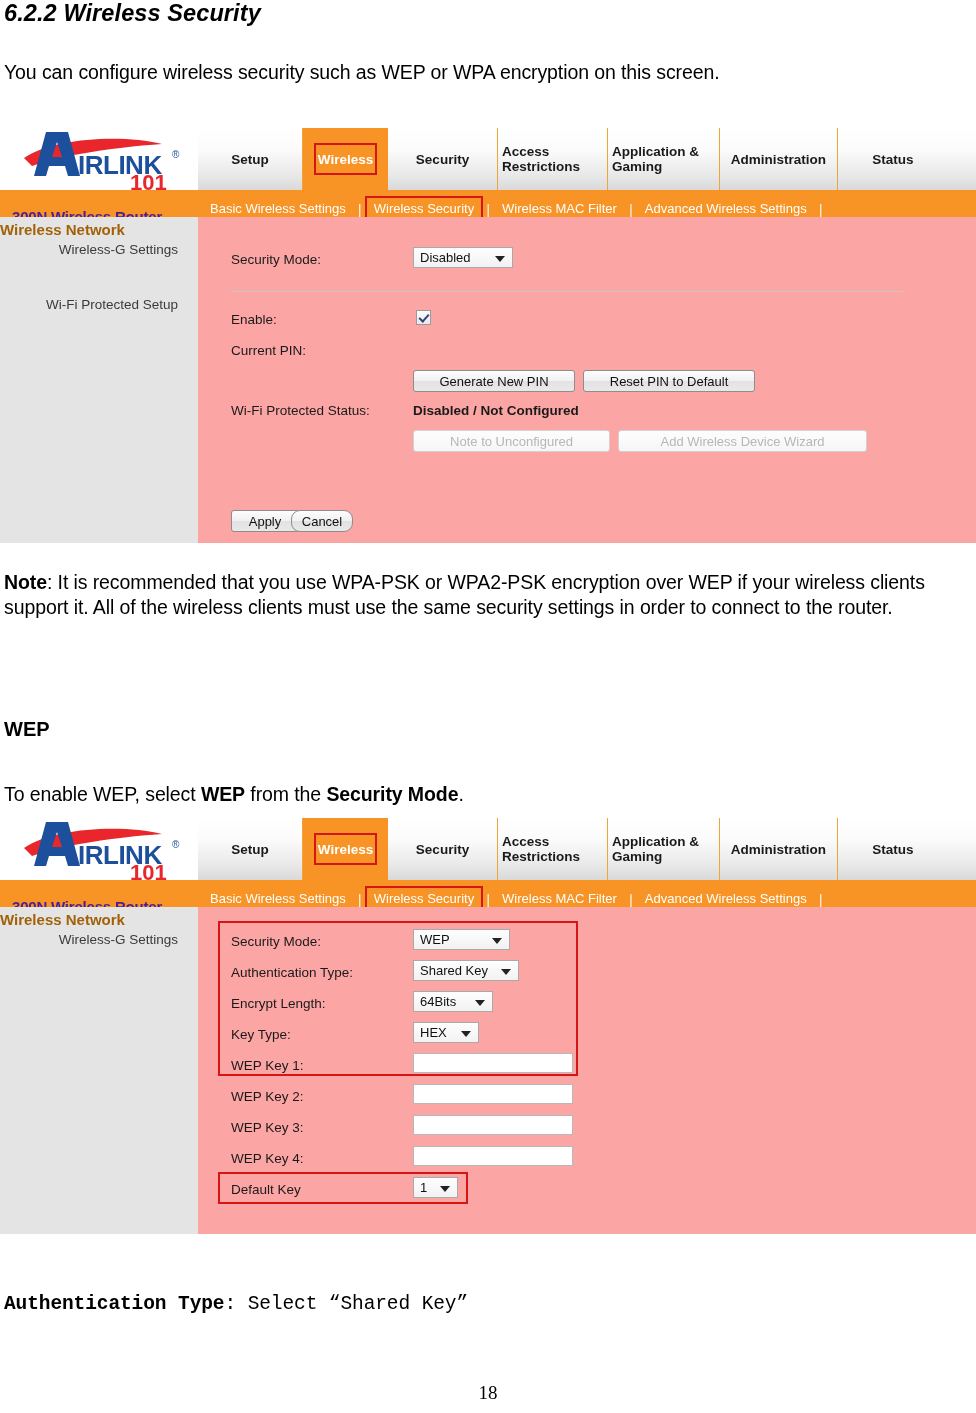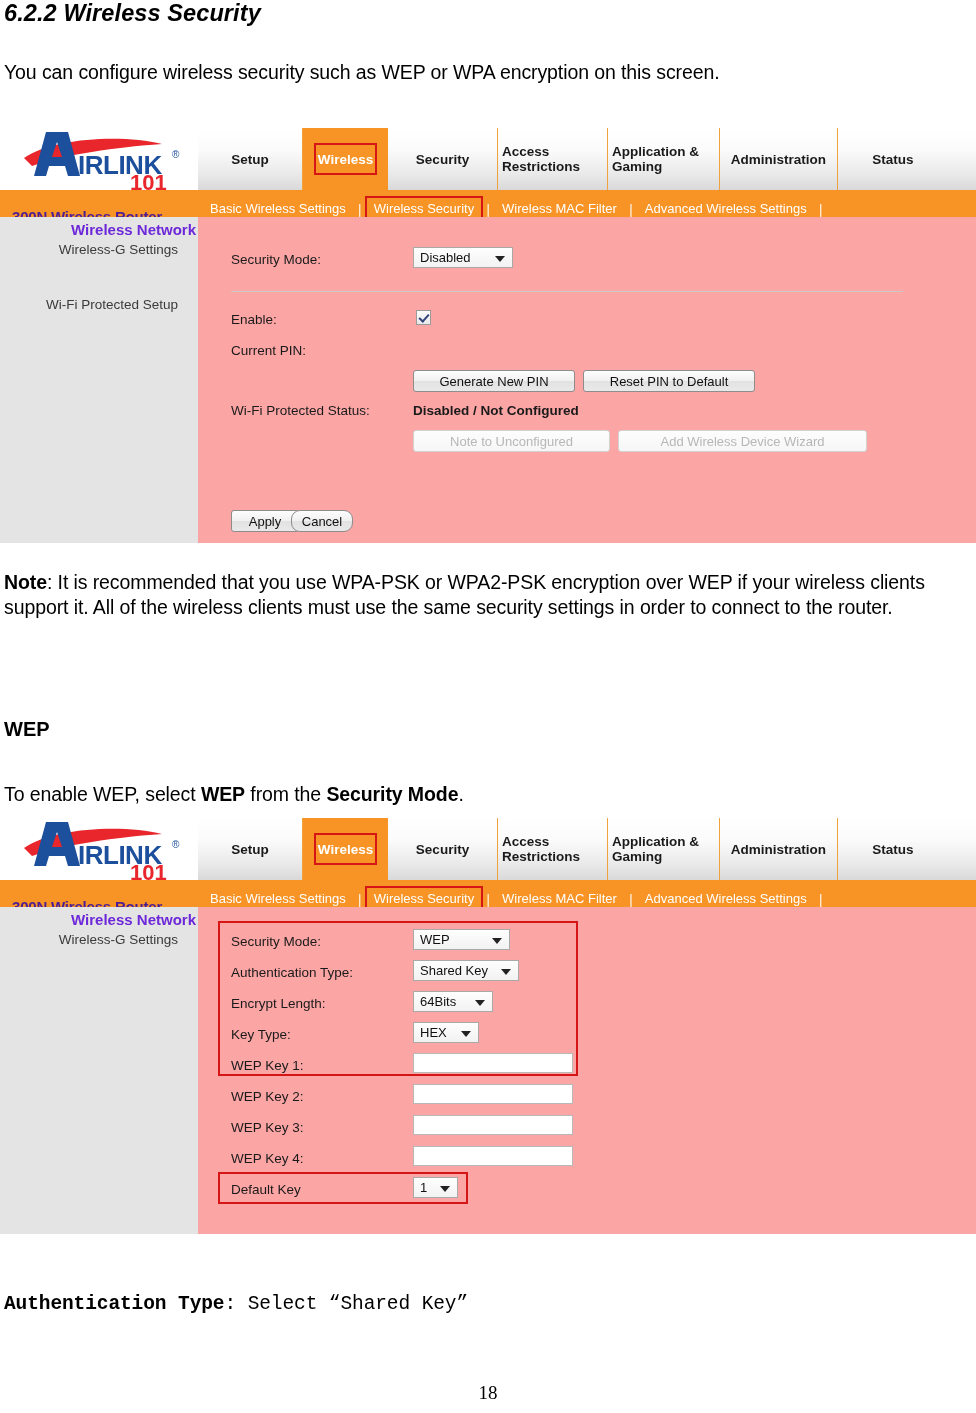"Wireless Network" .side-title { color: #6d28d9 -> #a16207; text-align: right -> none }
